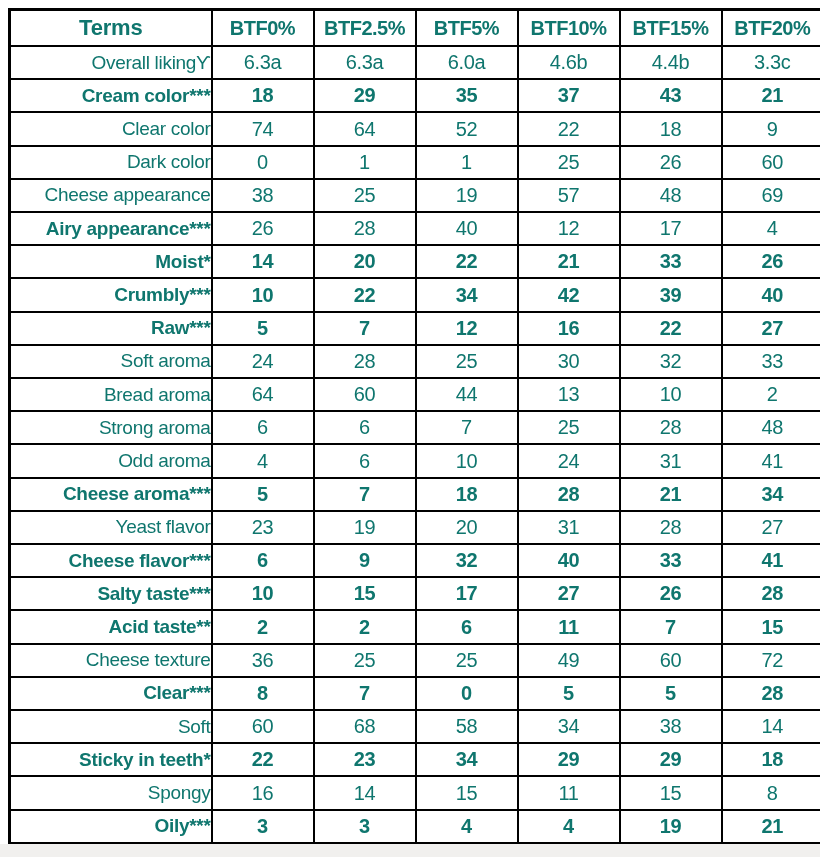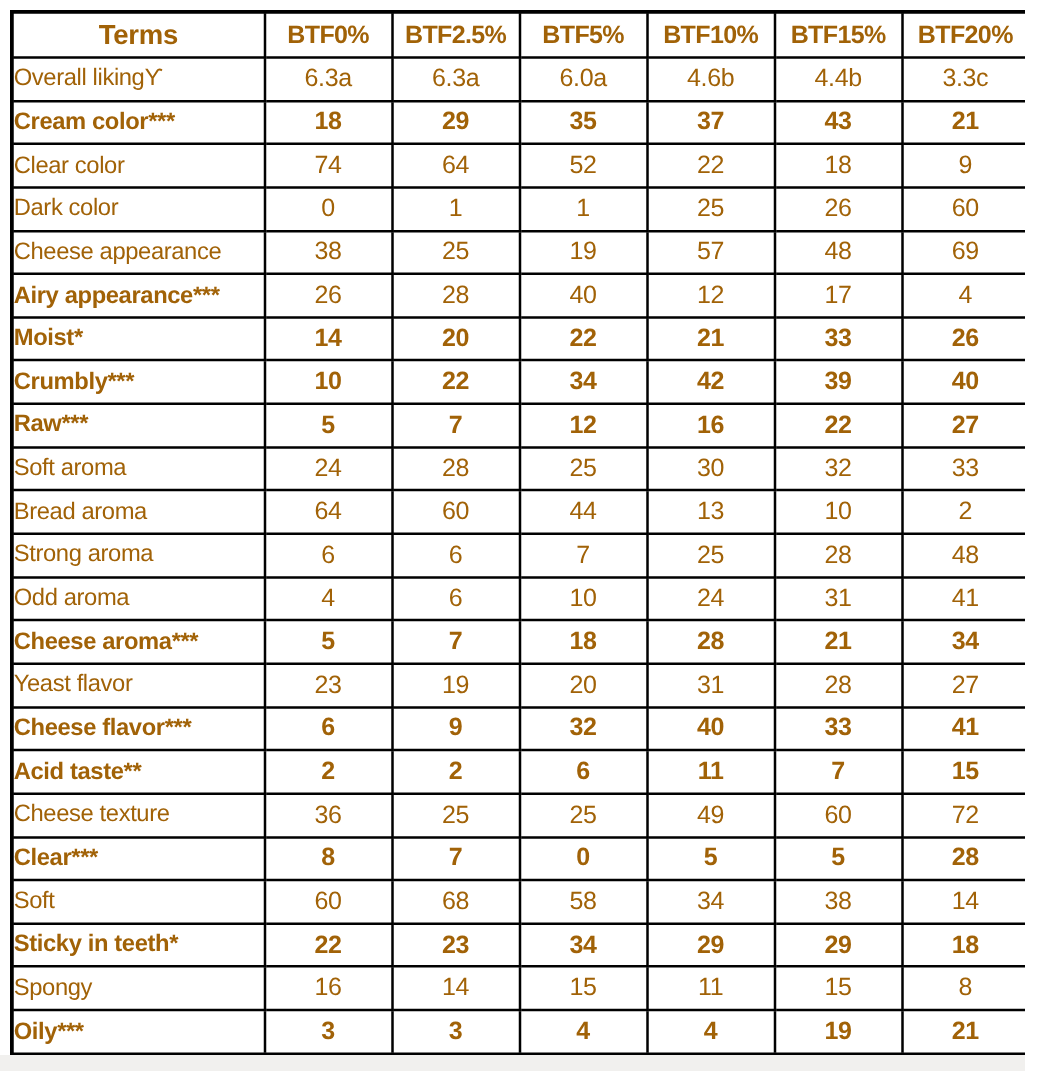"Terms" .page { color: #a16207 -> #0f766e }
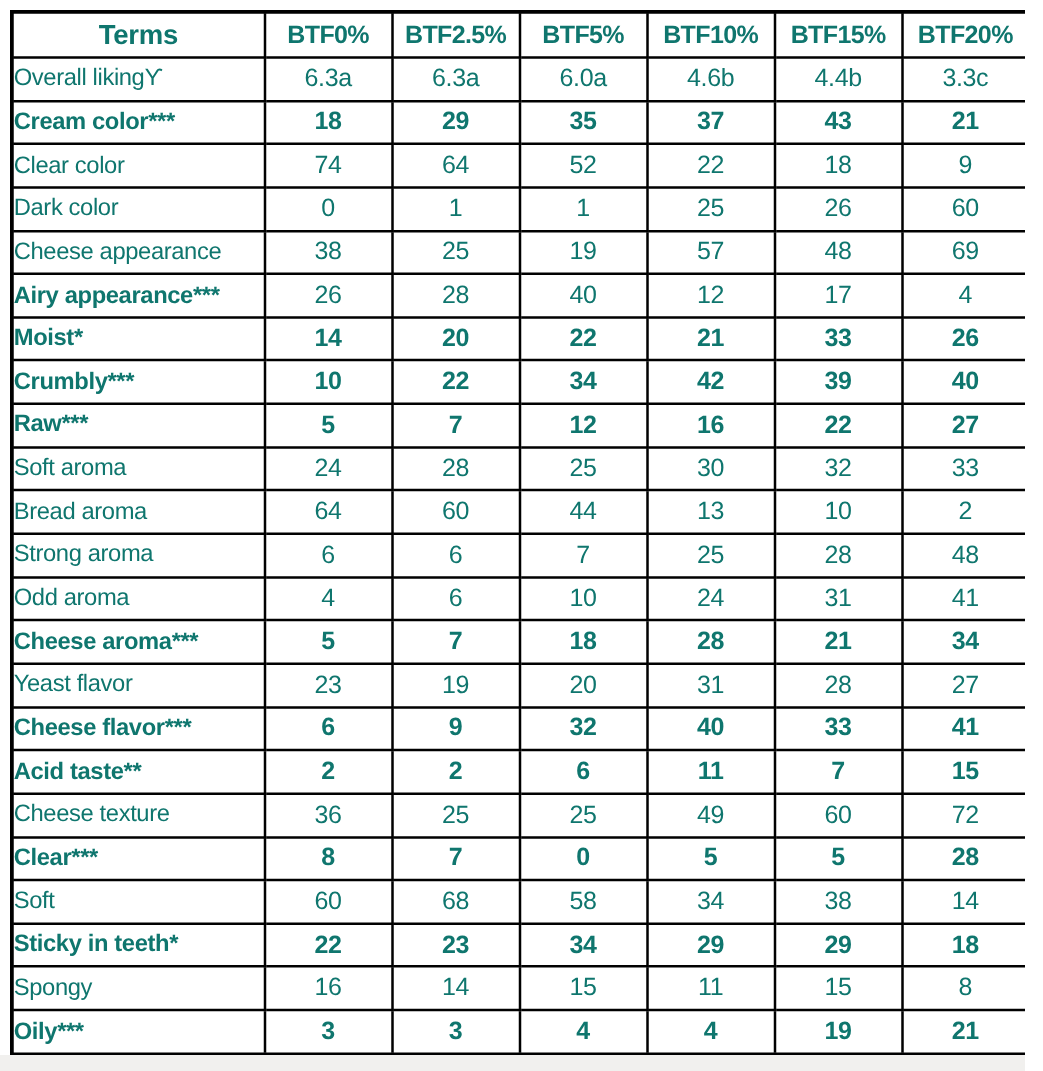"Overall likingϒ" td.term-cell { text-align: left -> right }
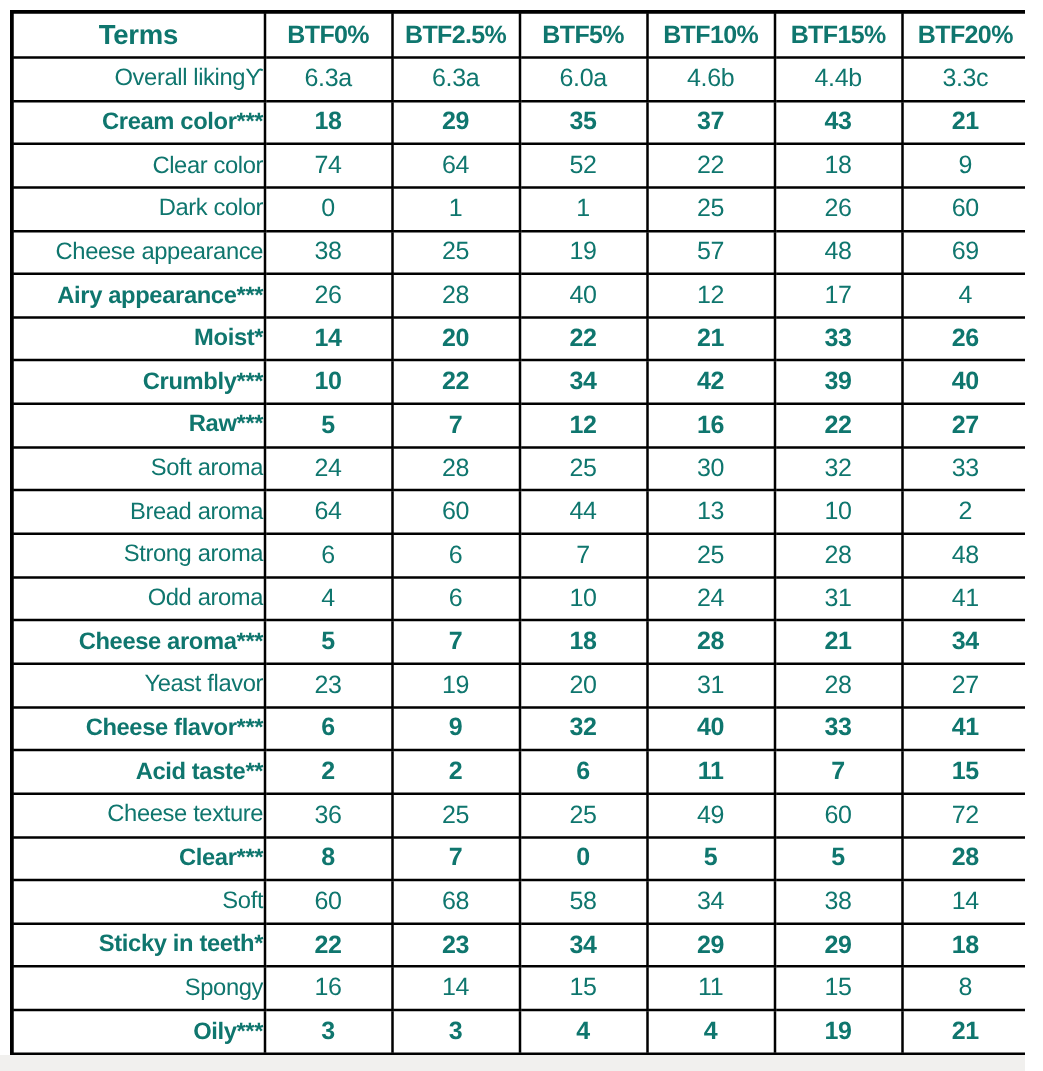"Salty taste***" tr { html: none -> <tr> <td>Salty taste***</td> <td>10</td> <td>15</td> <td>17</td> <td>27</td> <td>26</td> <td>28</td> </tr> }
